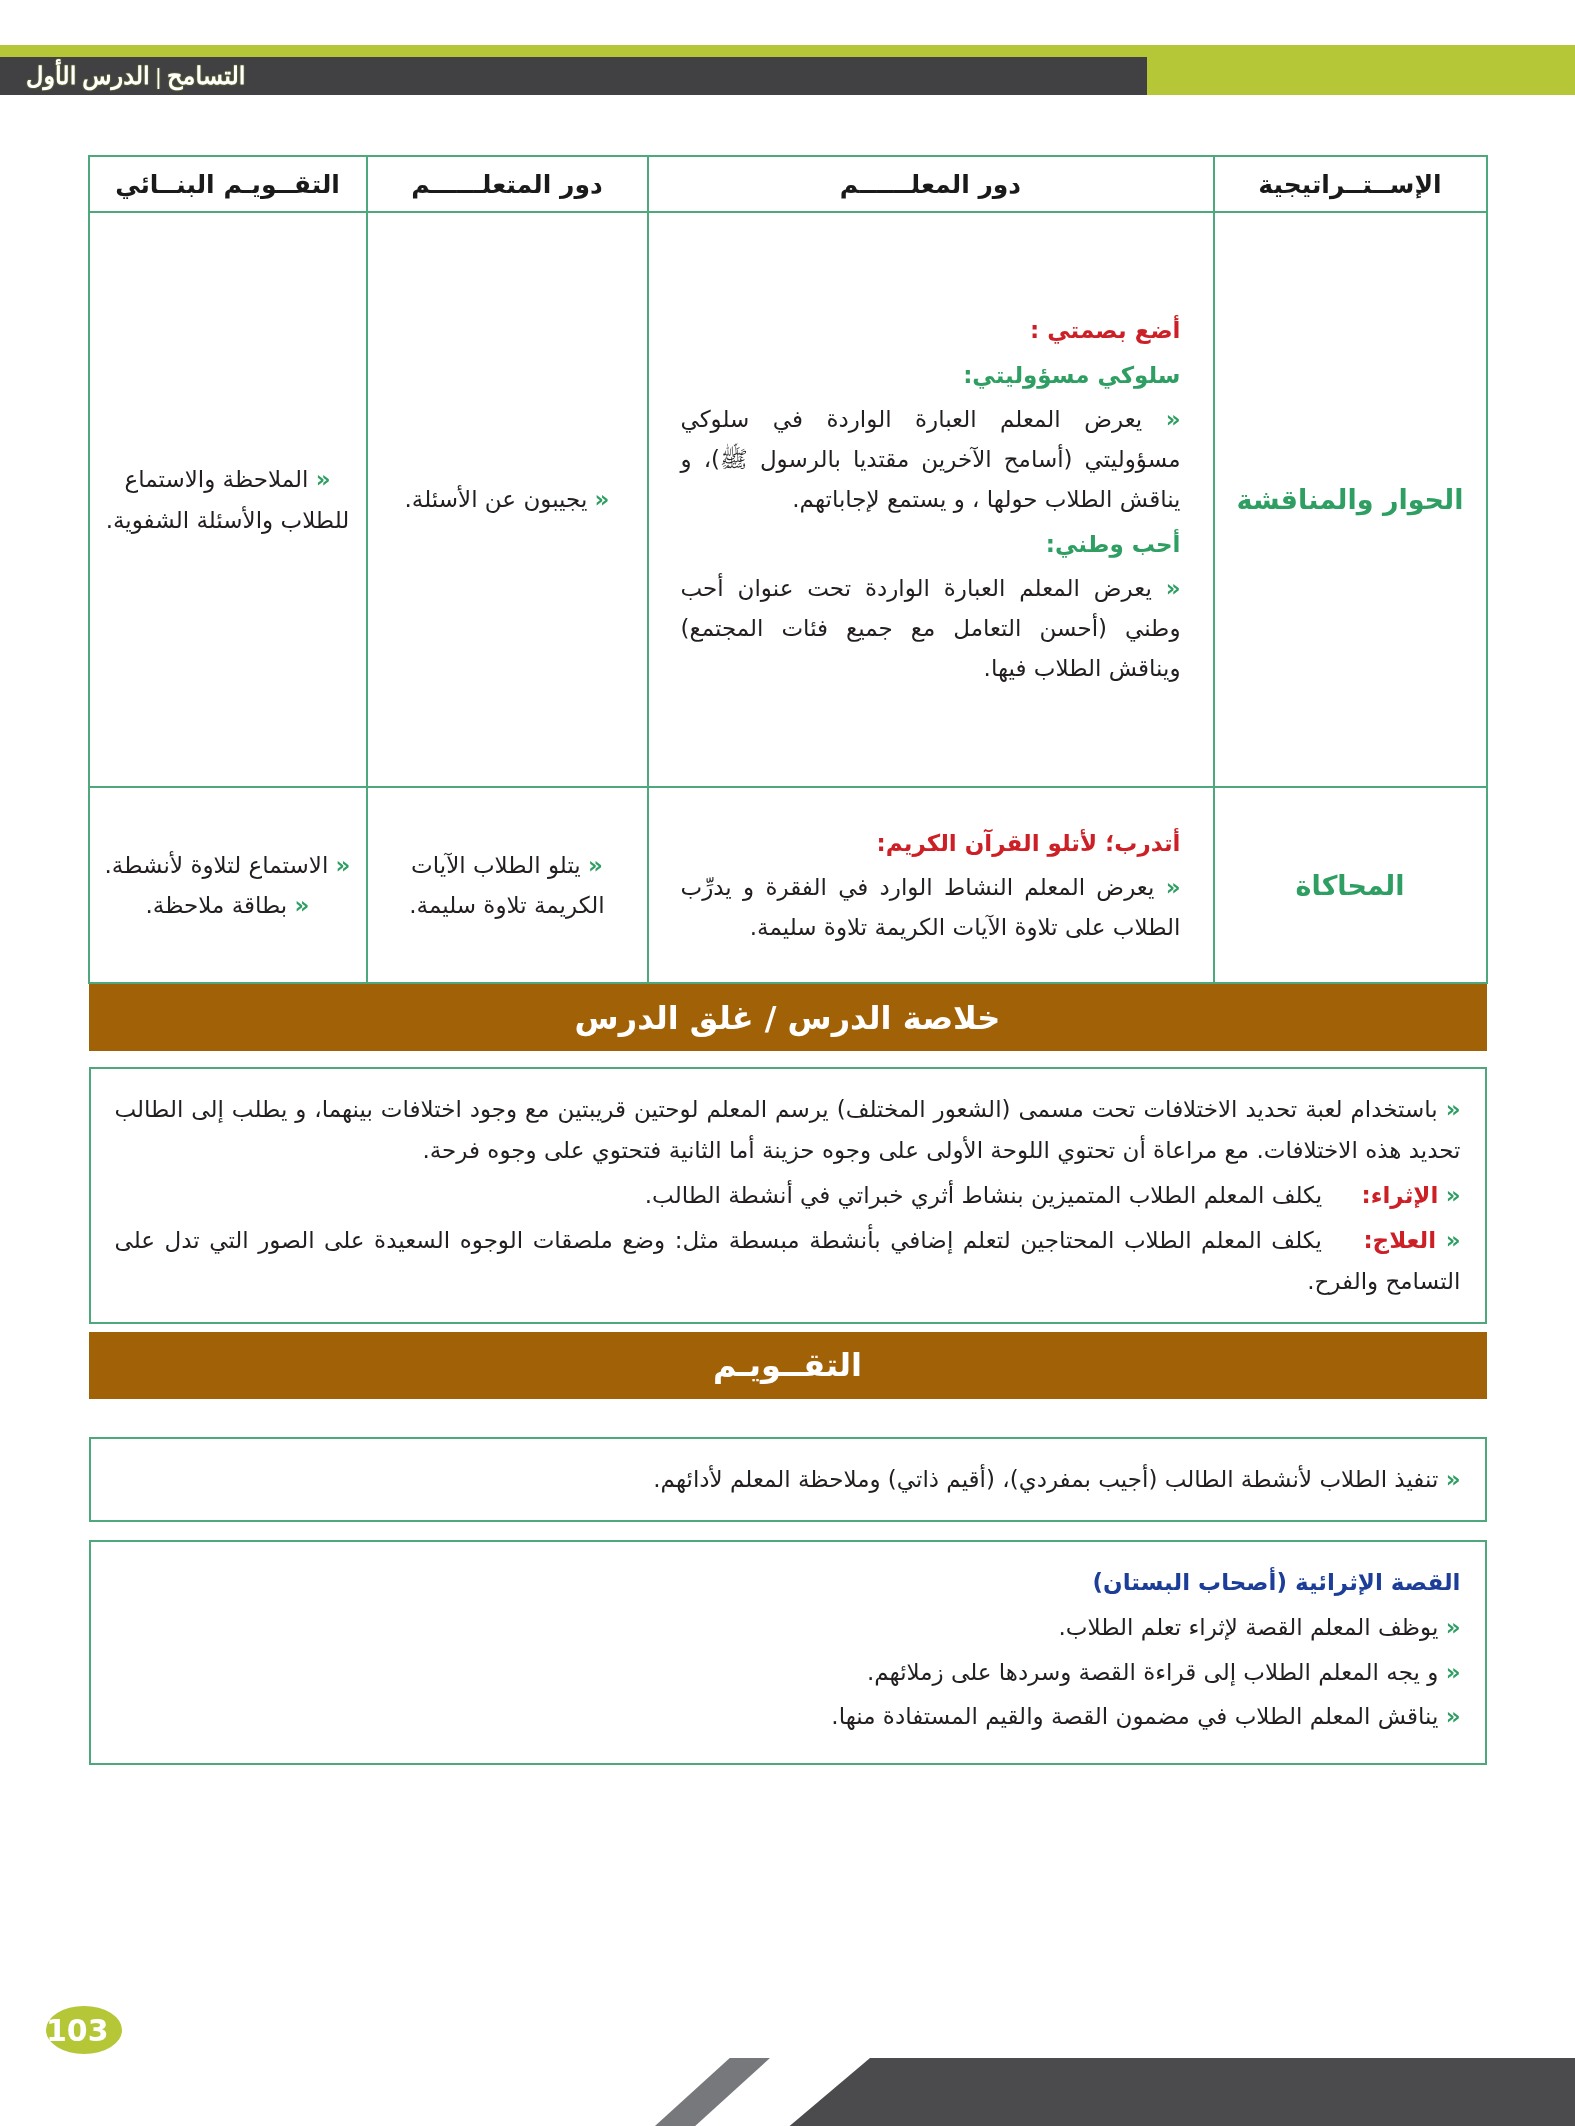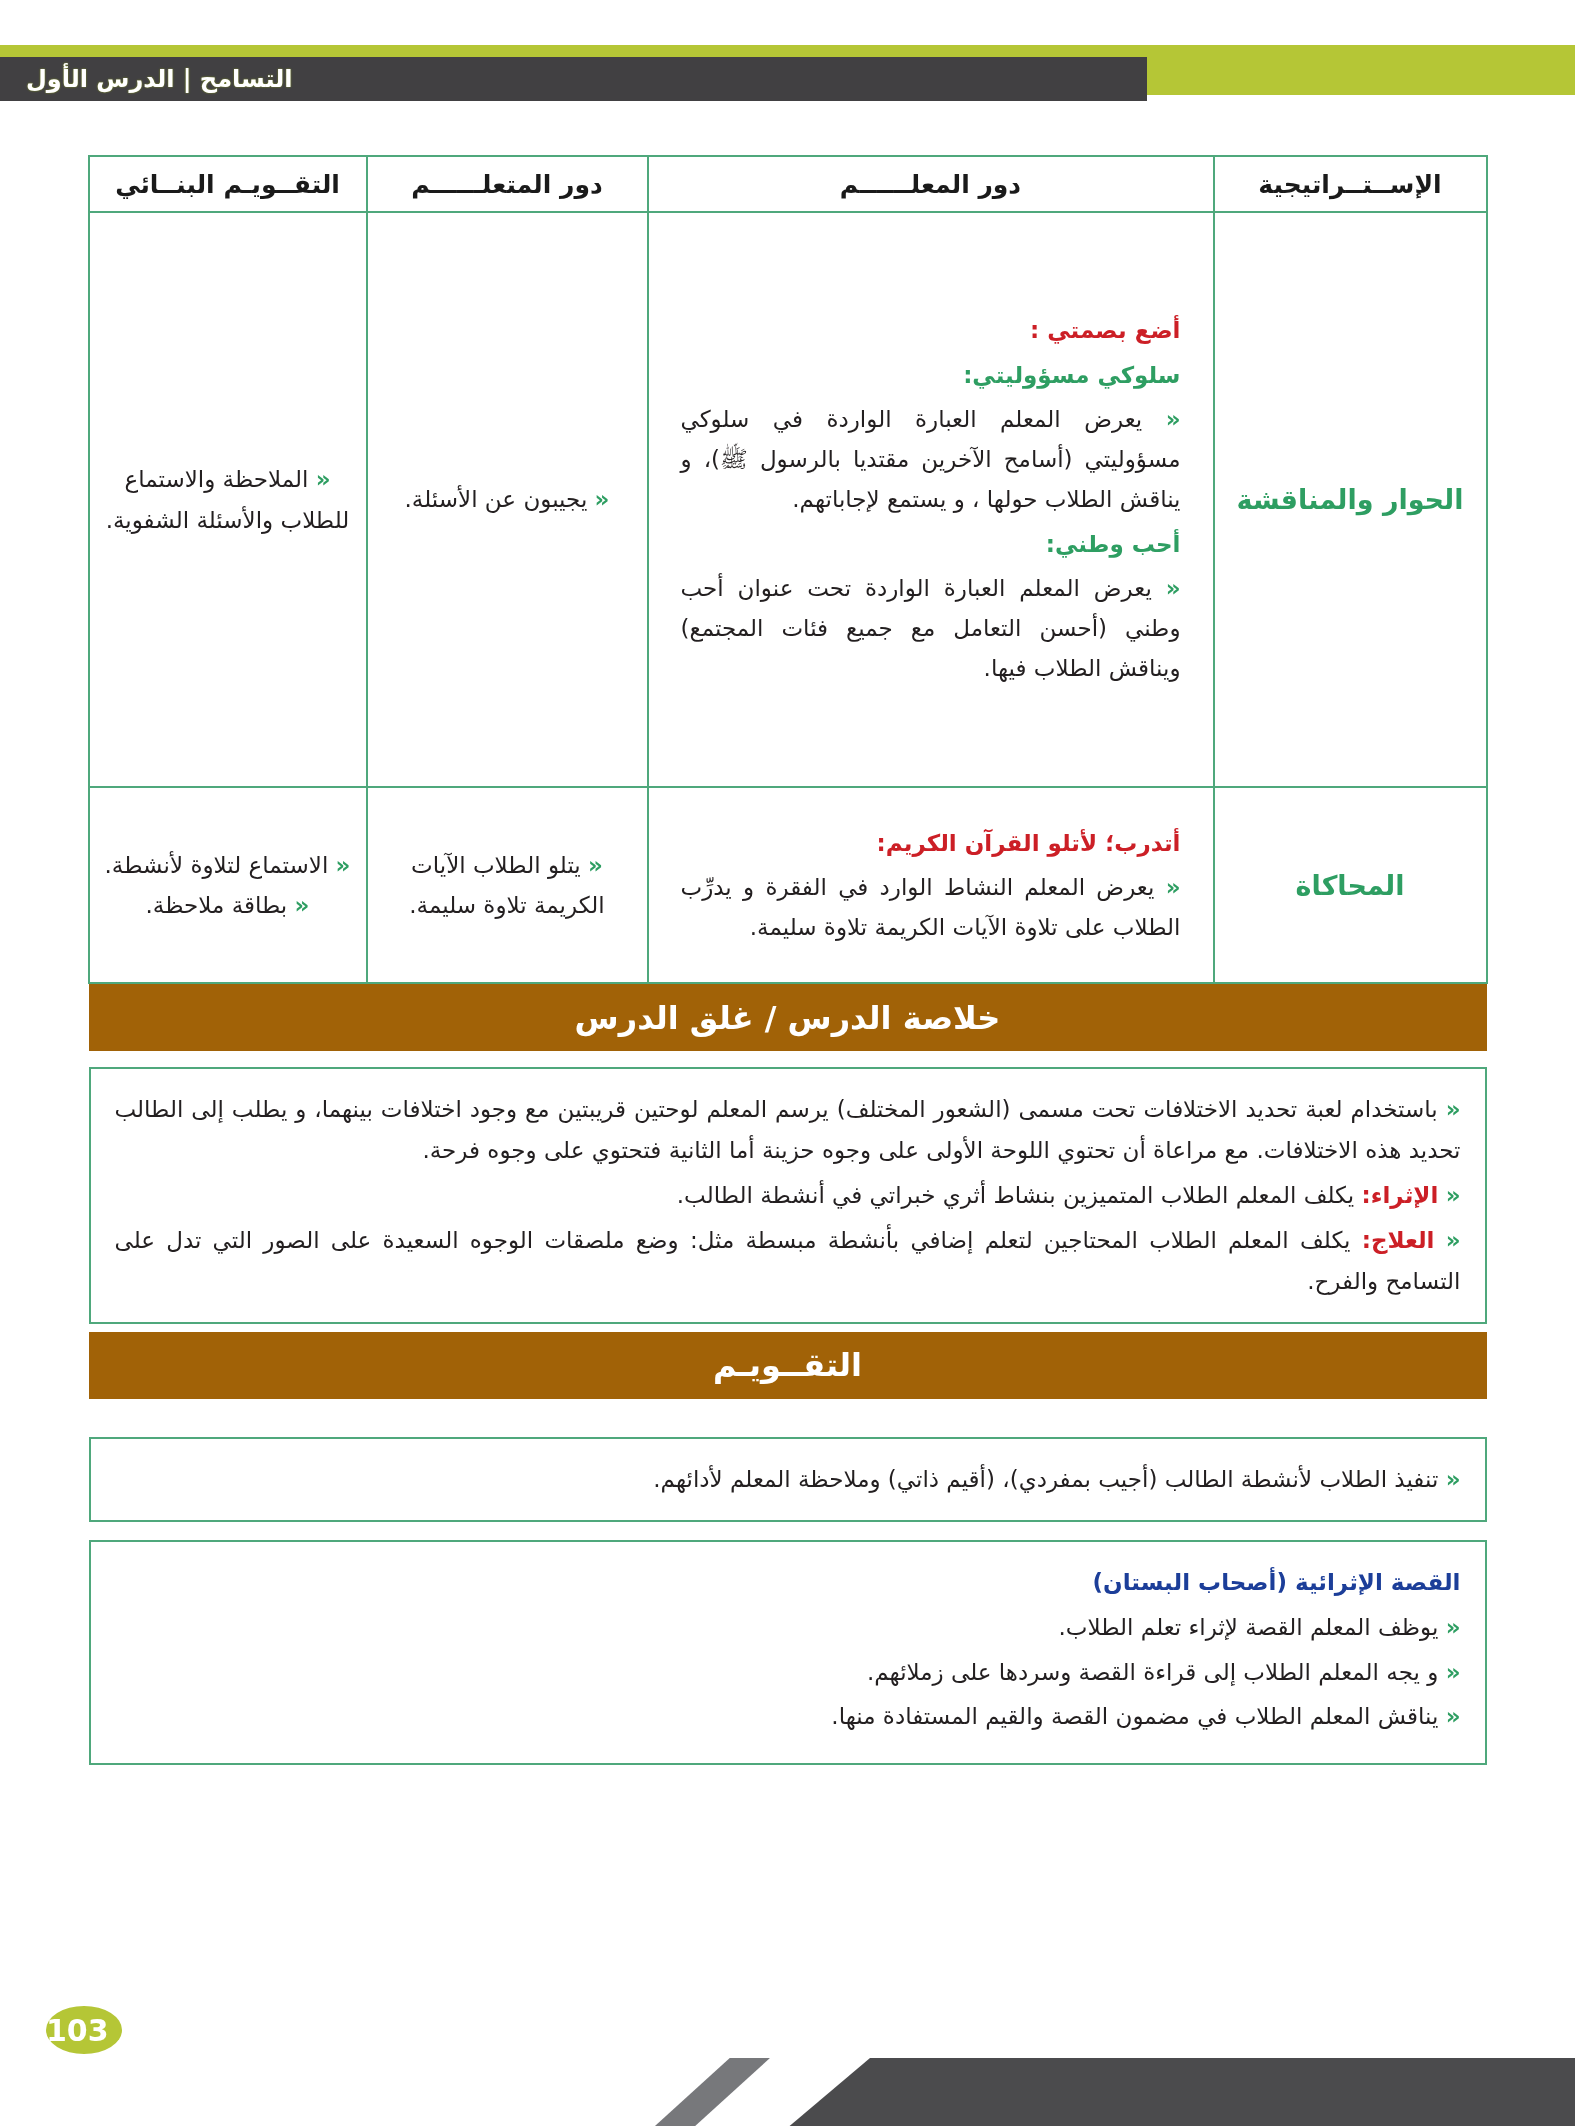"التسامح | الدرس الأول" .topbar-dark { font-family: none -> Liberation Serif, serif; height: 44px -> 38px }
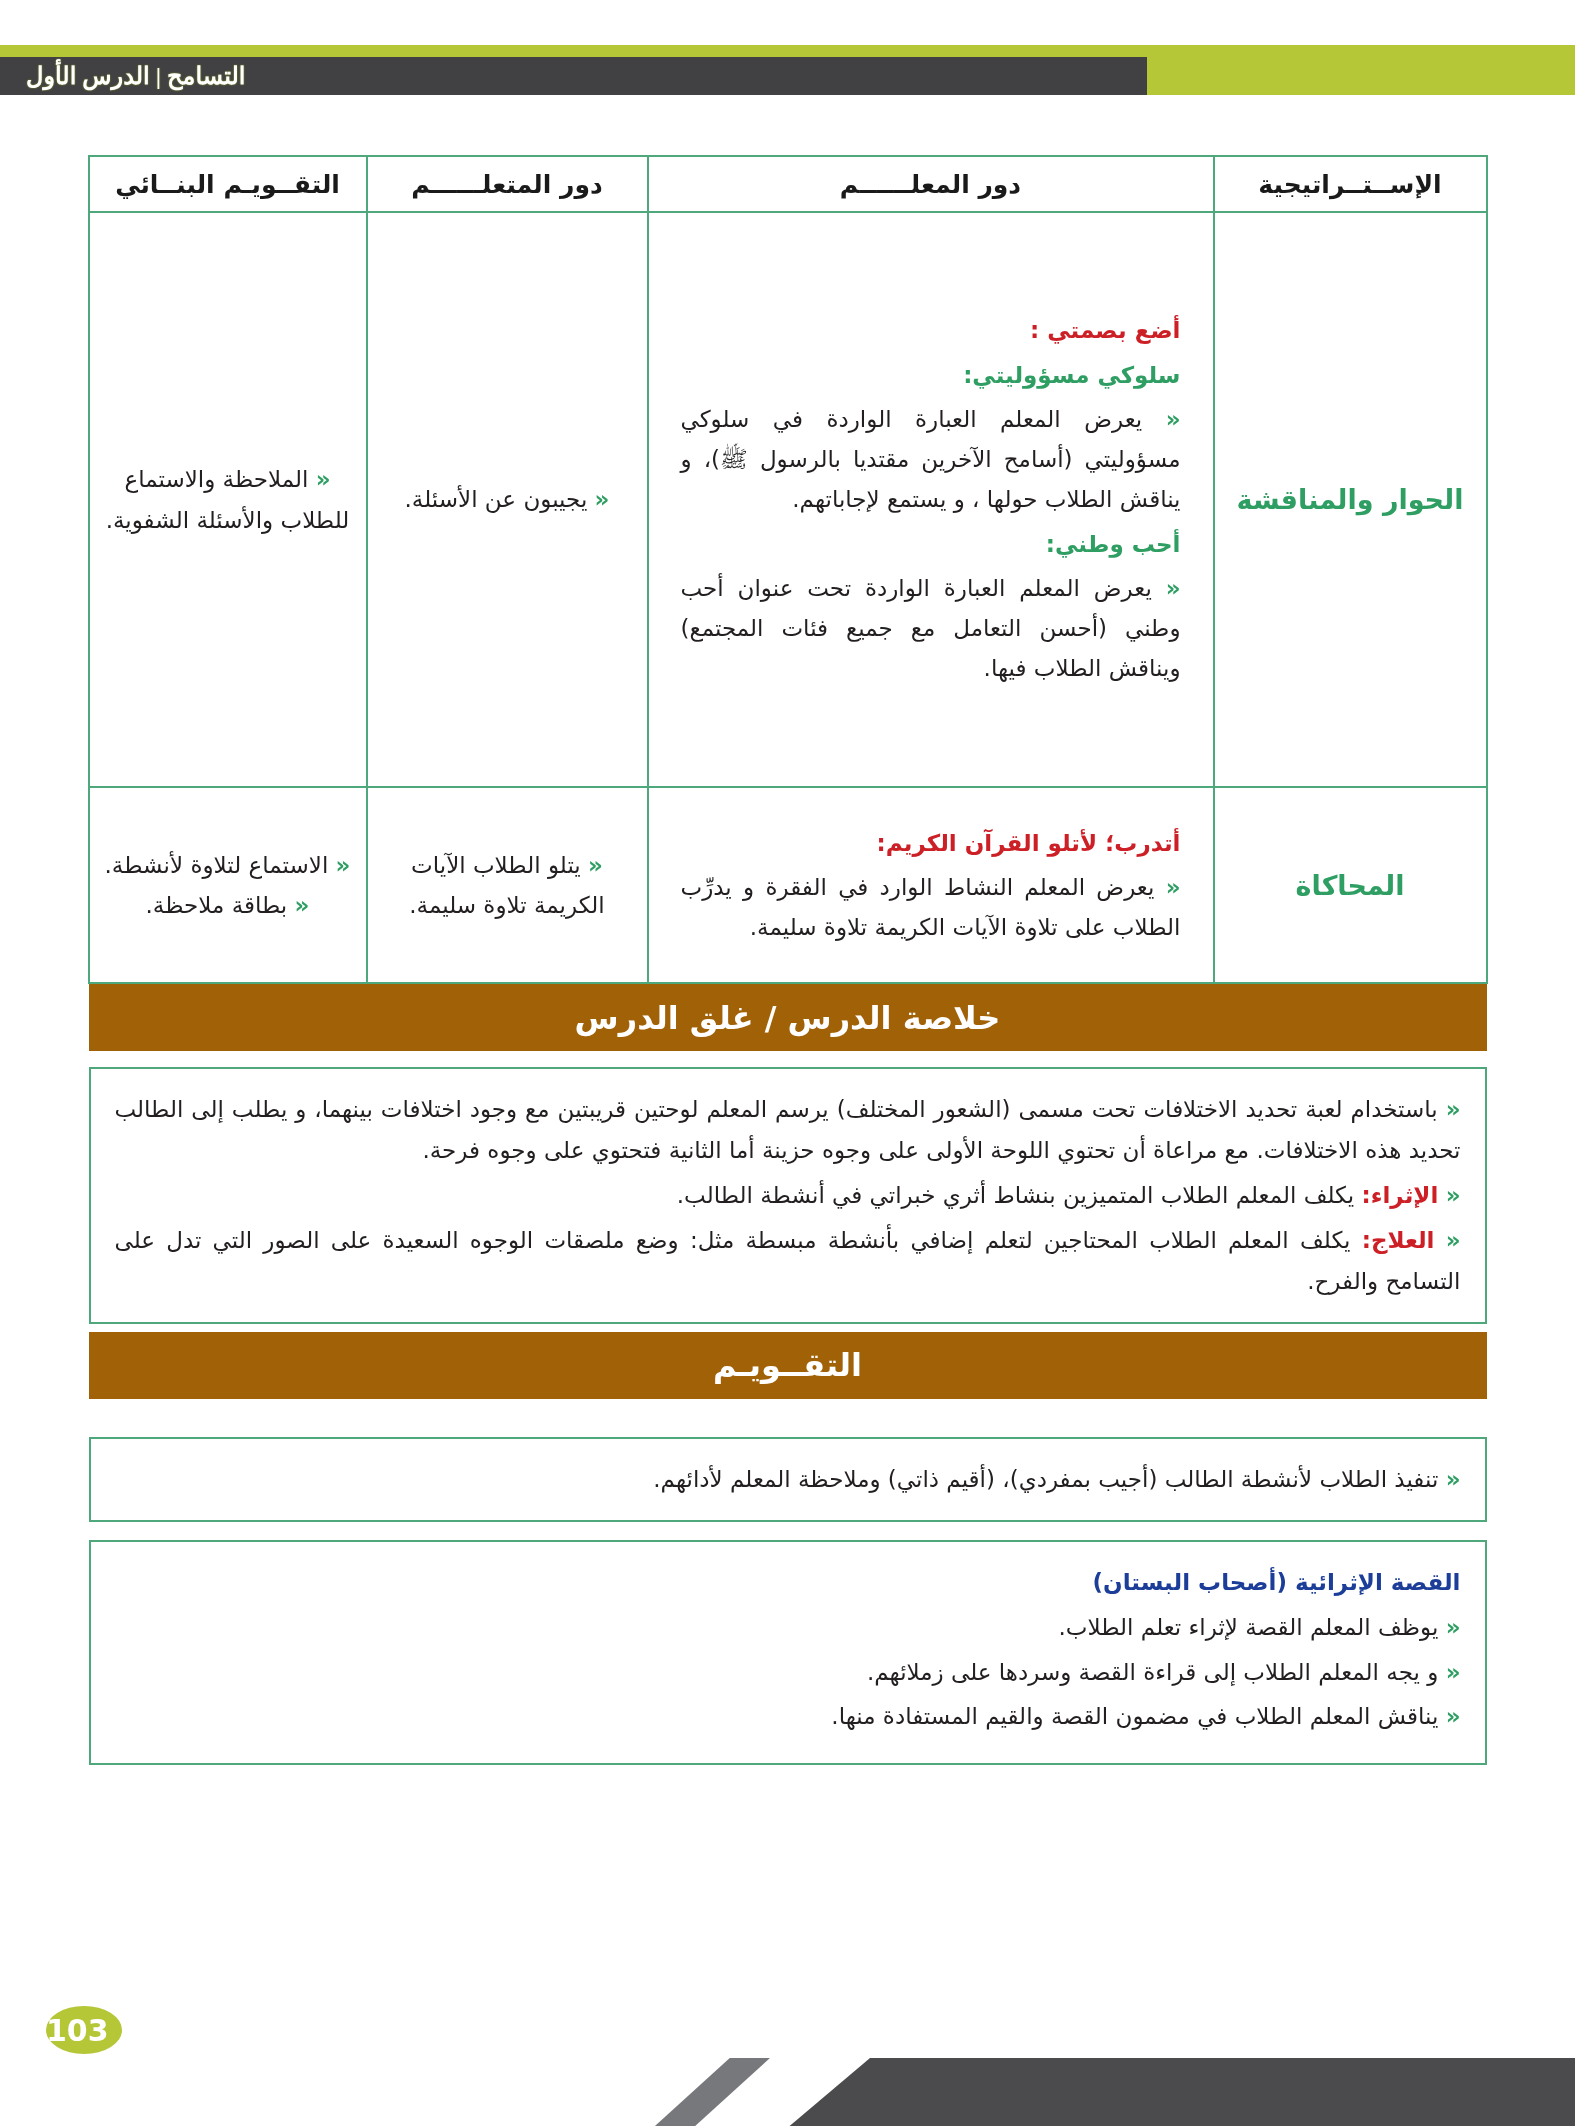"الإثراء:" .red-label { margin-left: none -> 32px }
